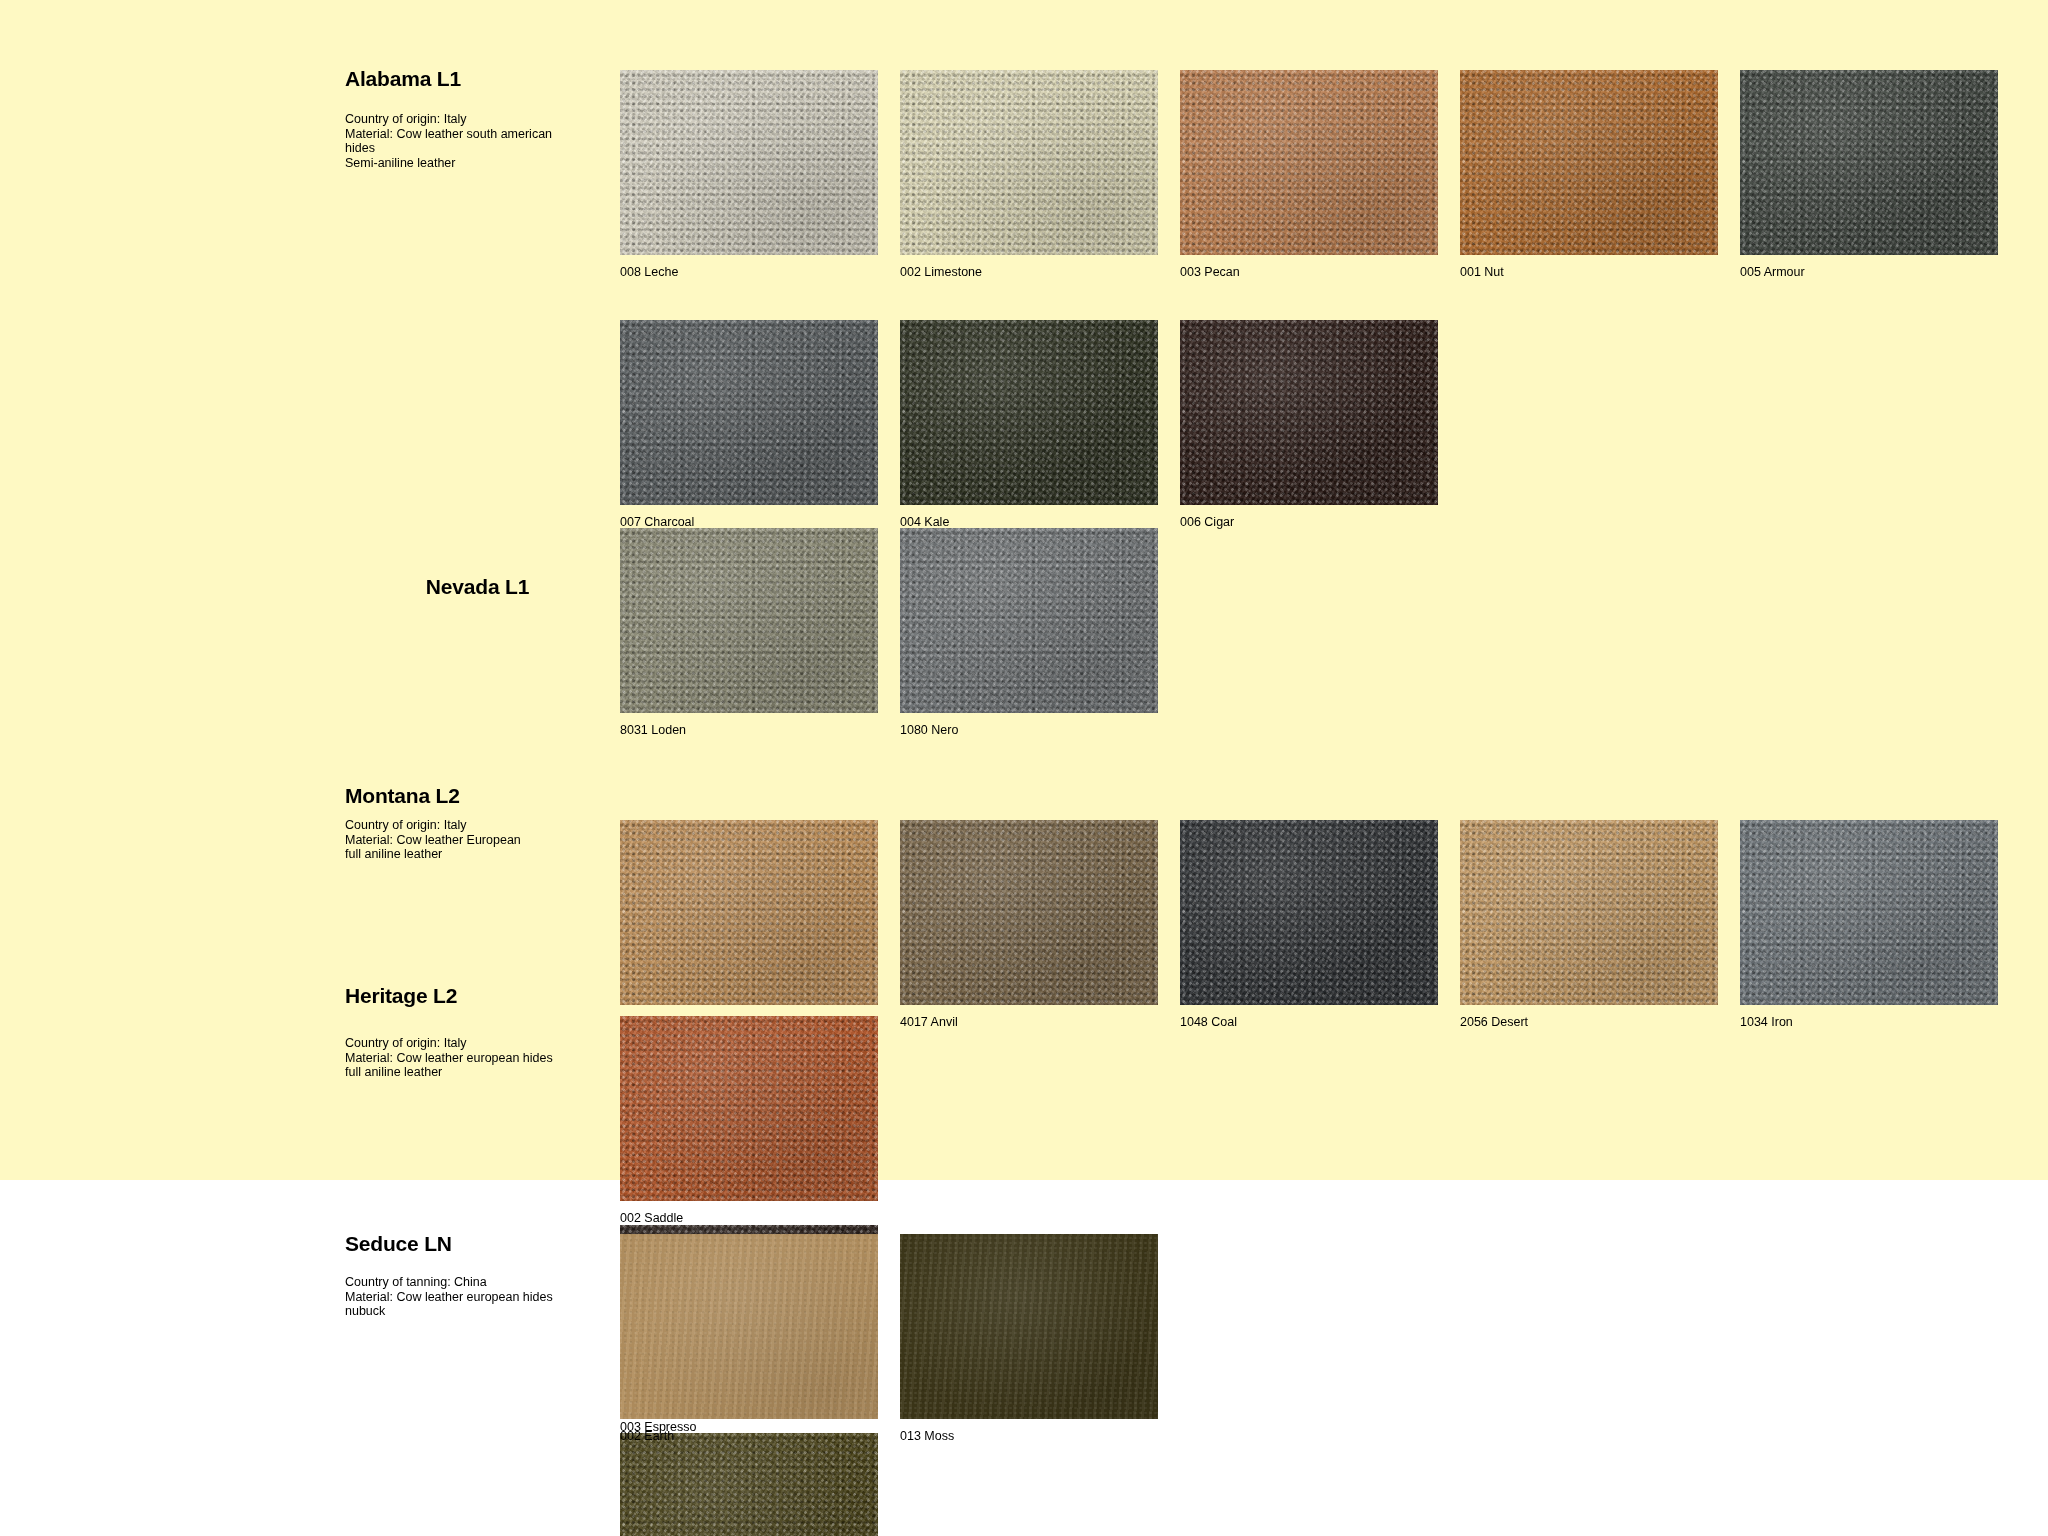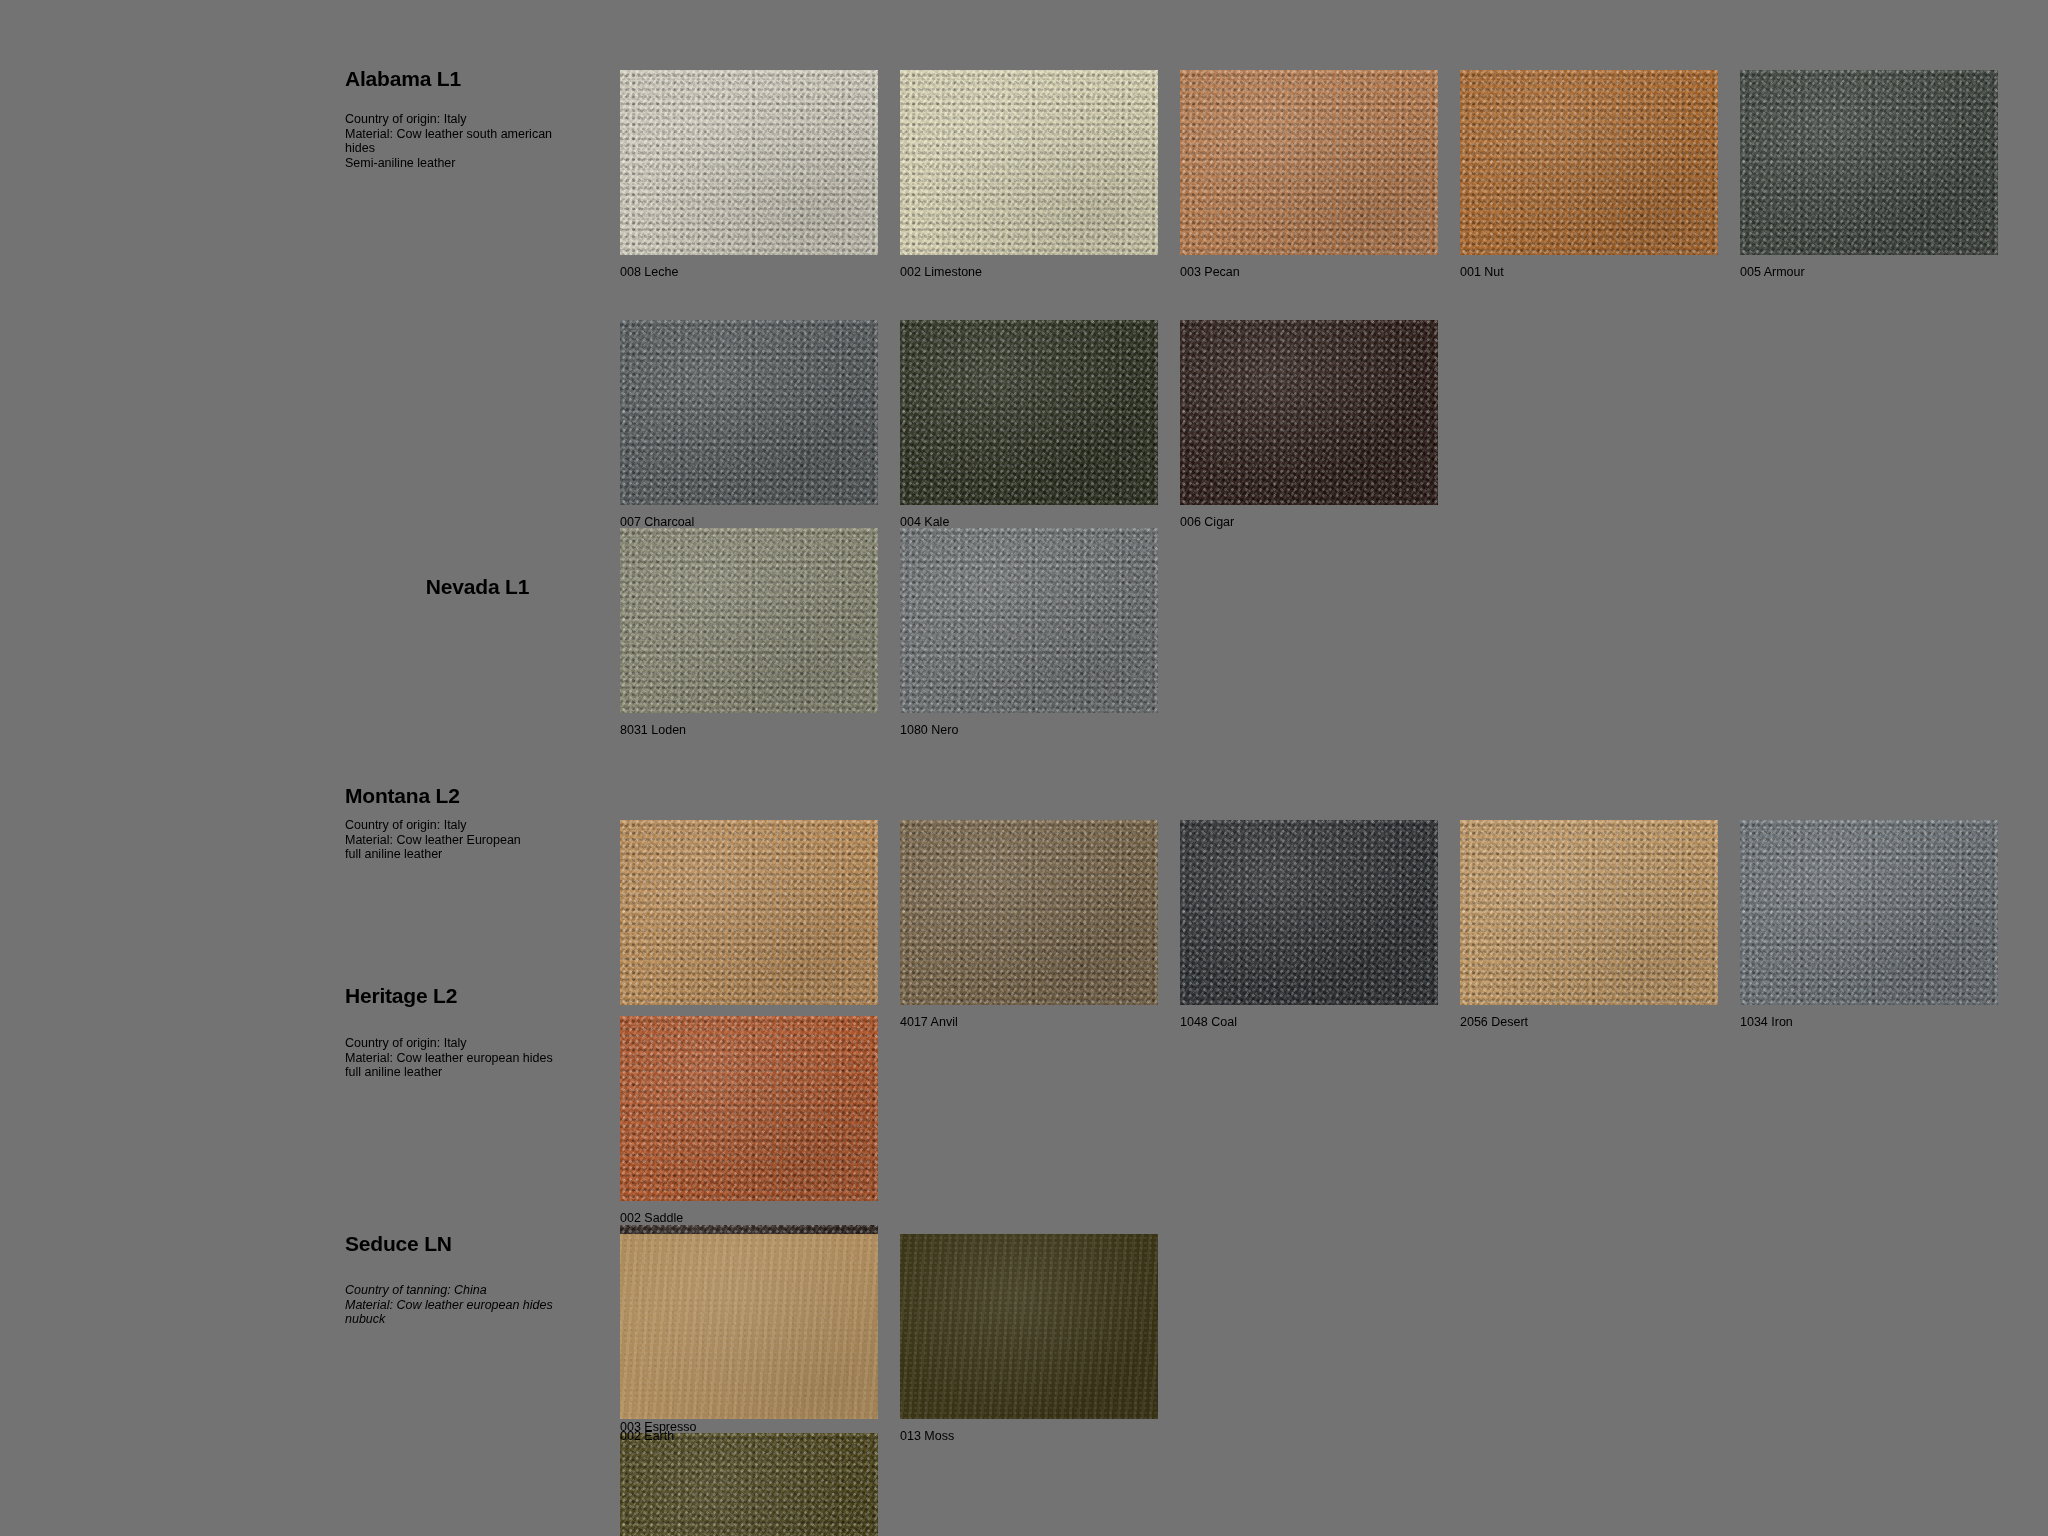"Alabama L1" #page { background: #737373 -> #fef9c3; height: 1536px -> 1180px }
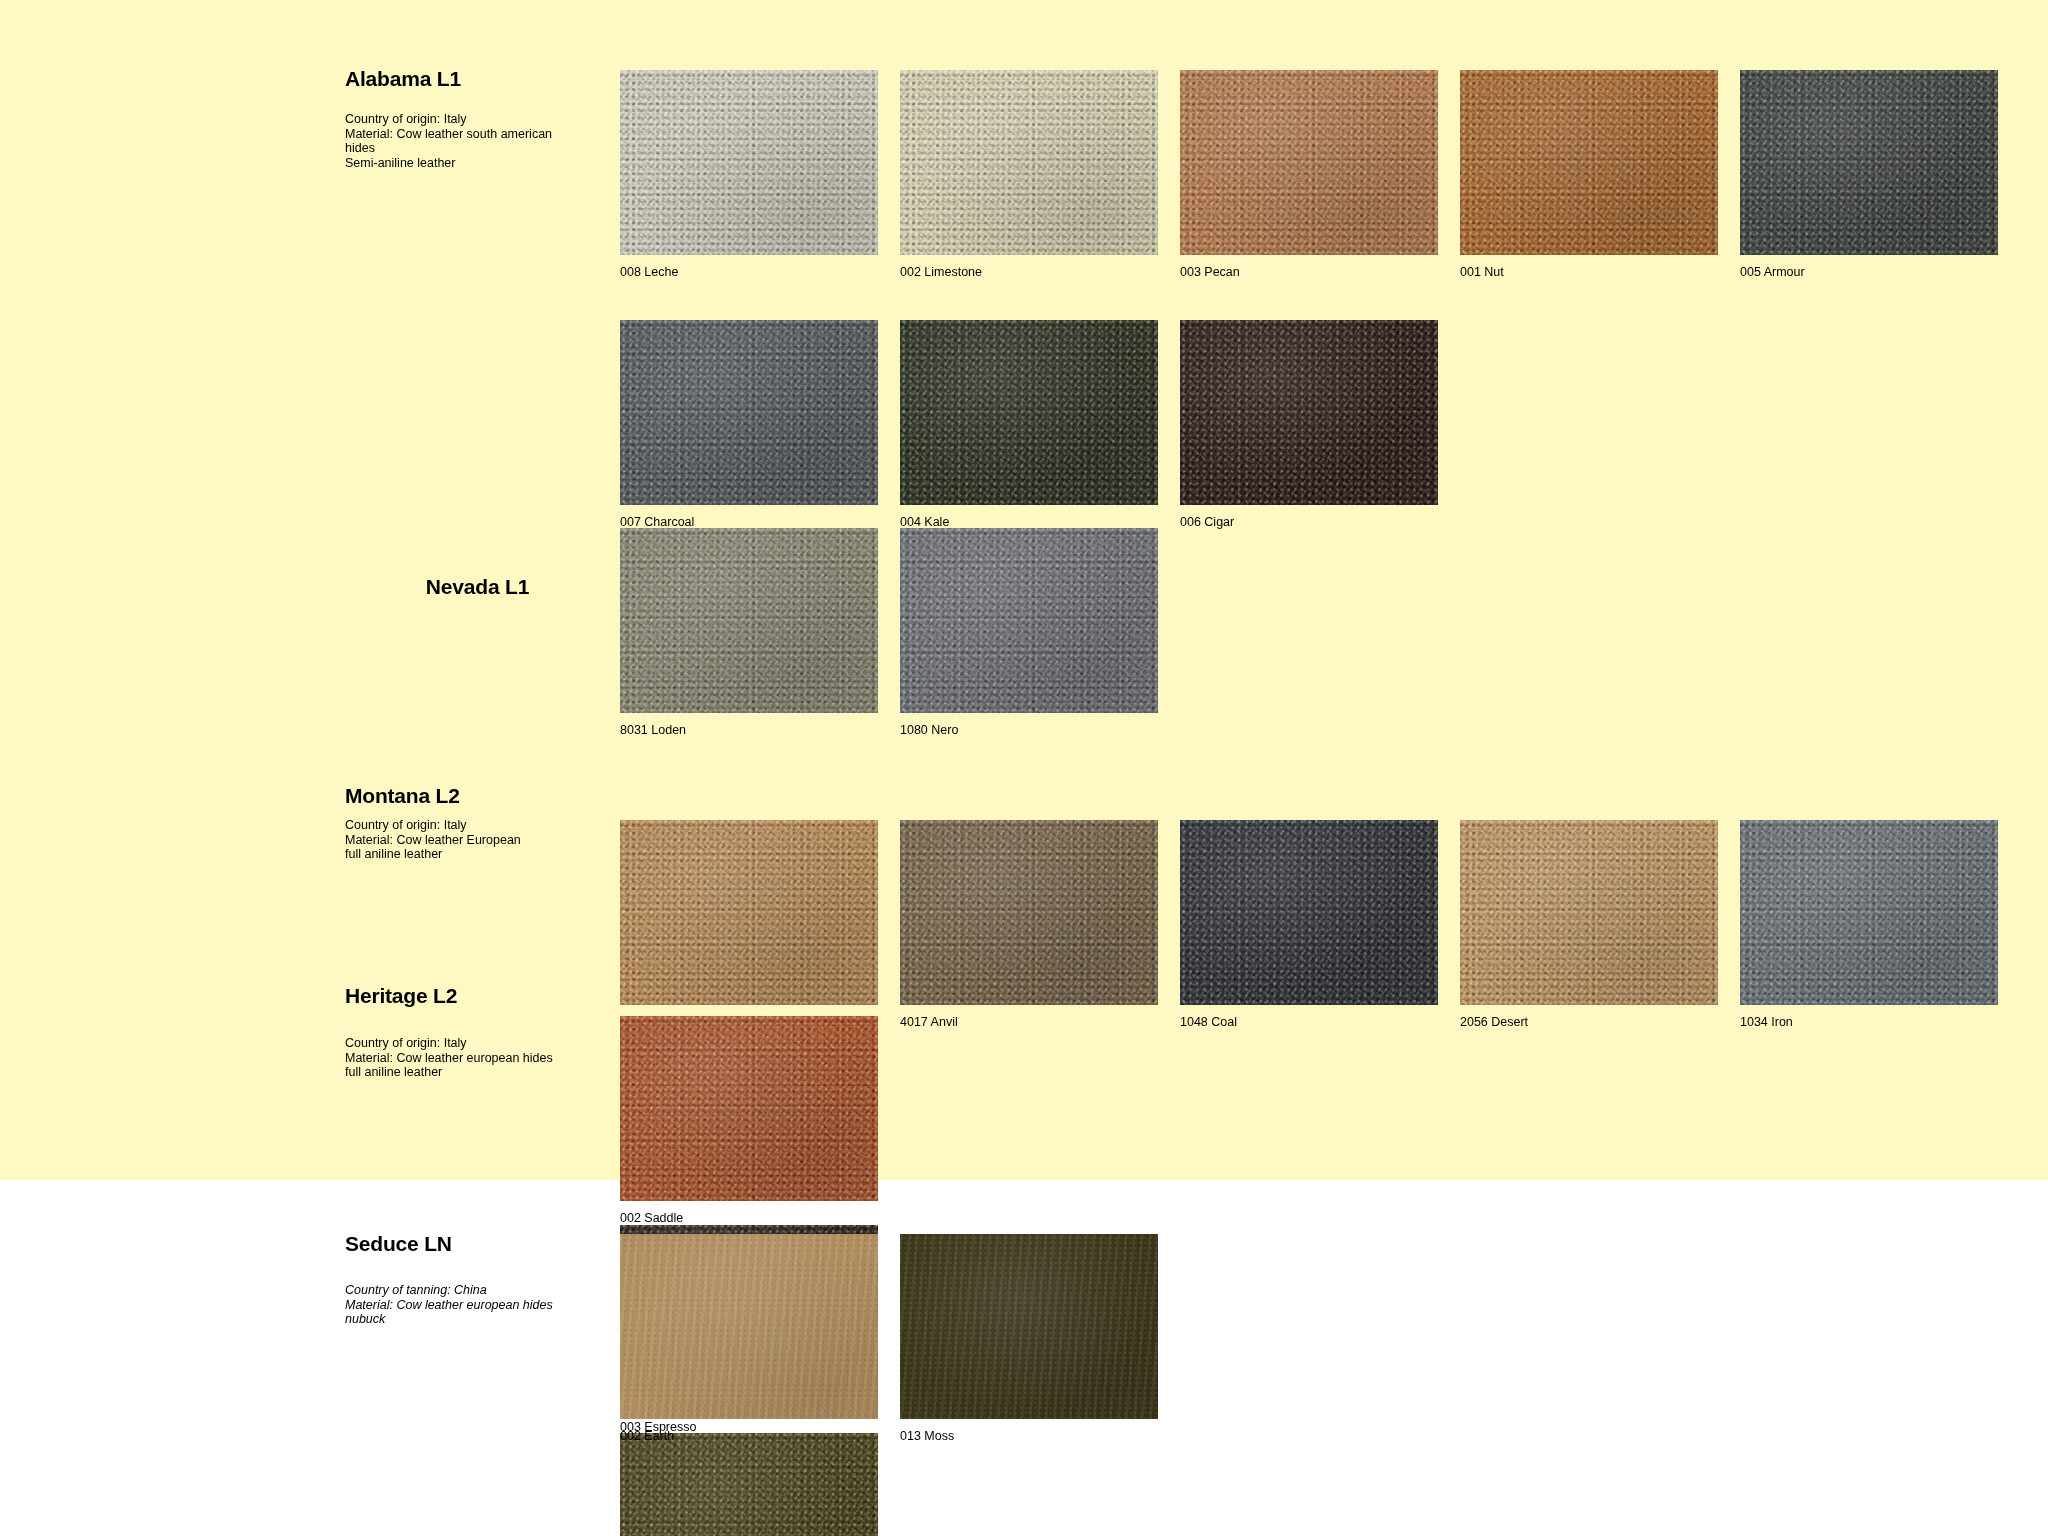"Country of tanning: China" div.section-desc { font-style: italic -> none; margin-top: 28px -> 20px }
